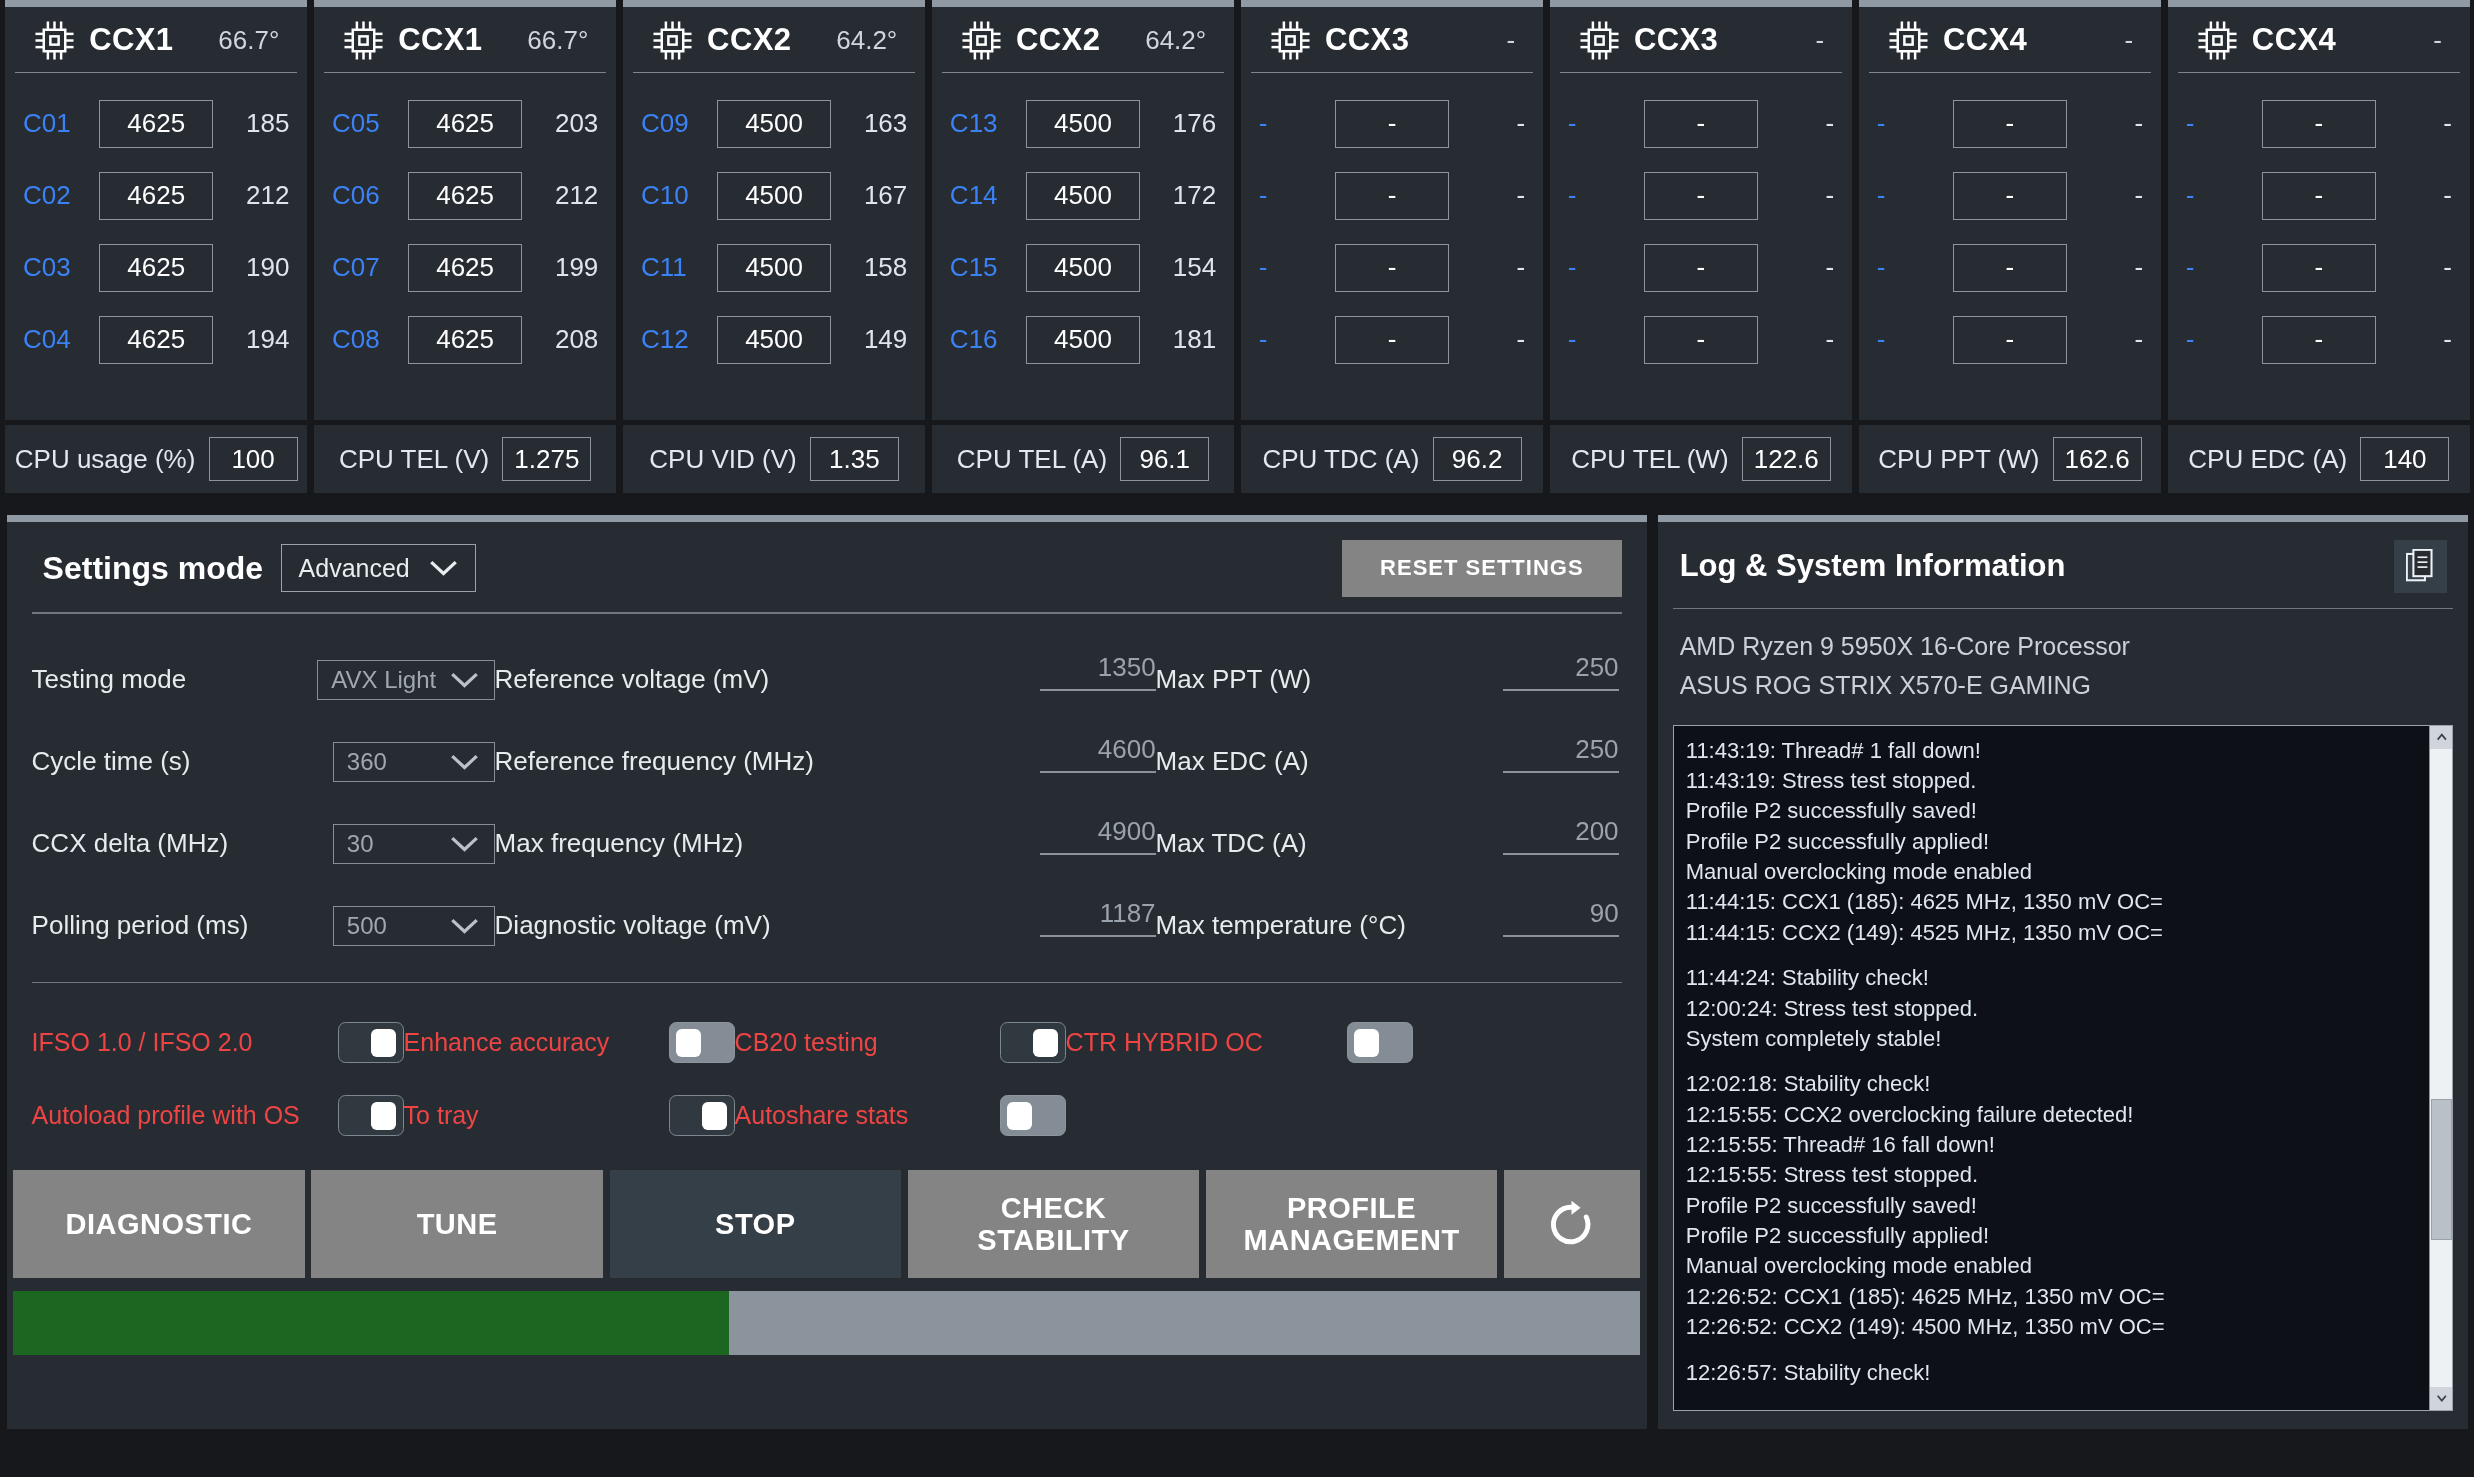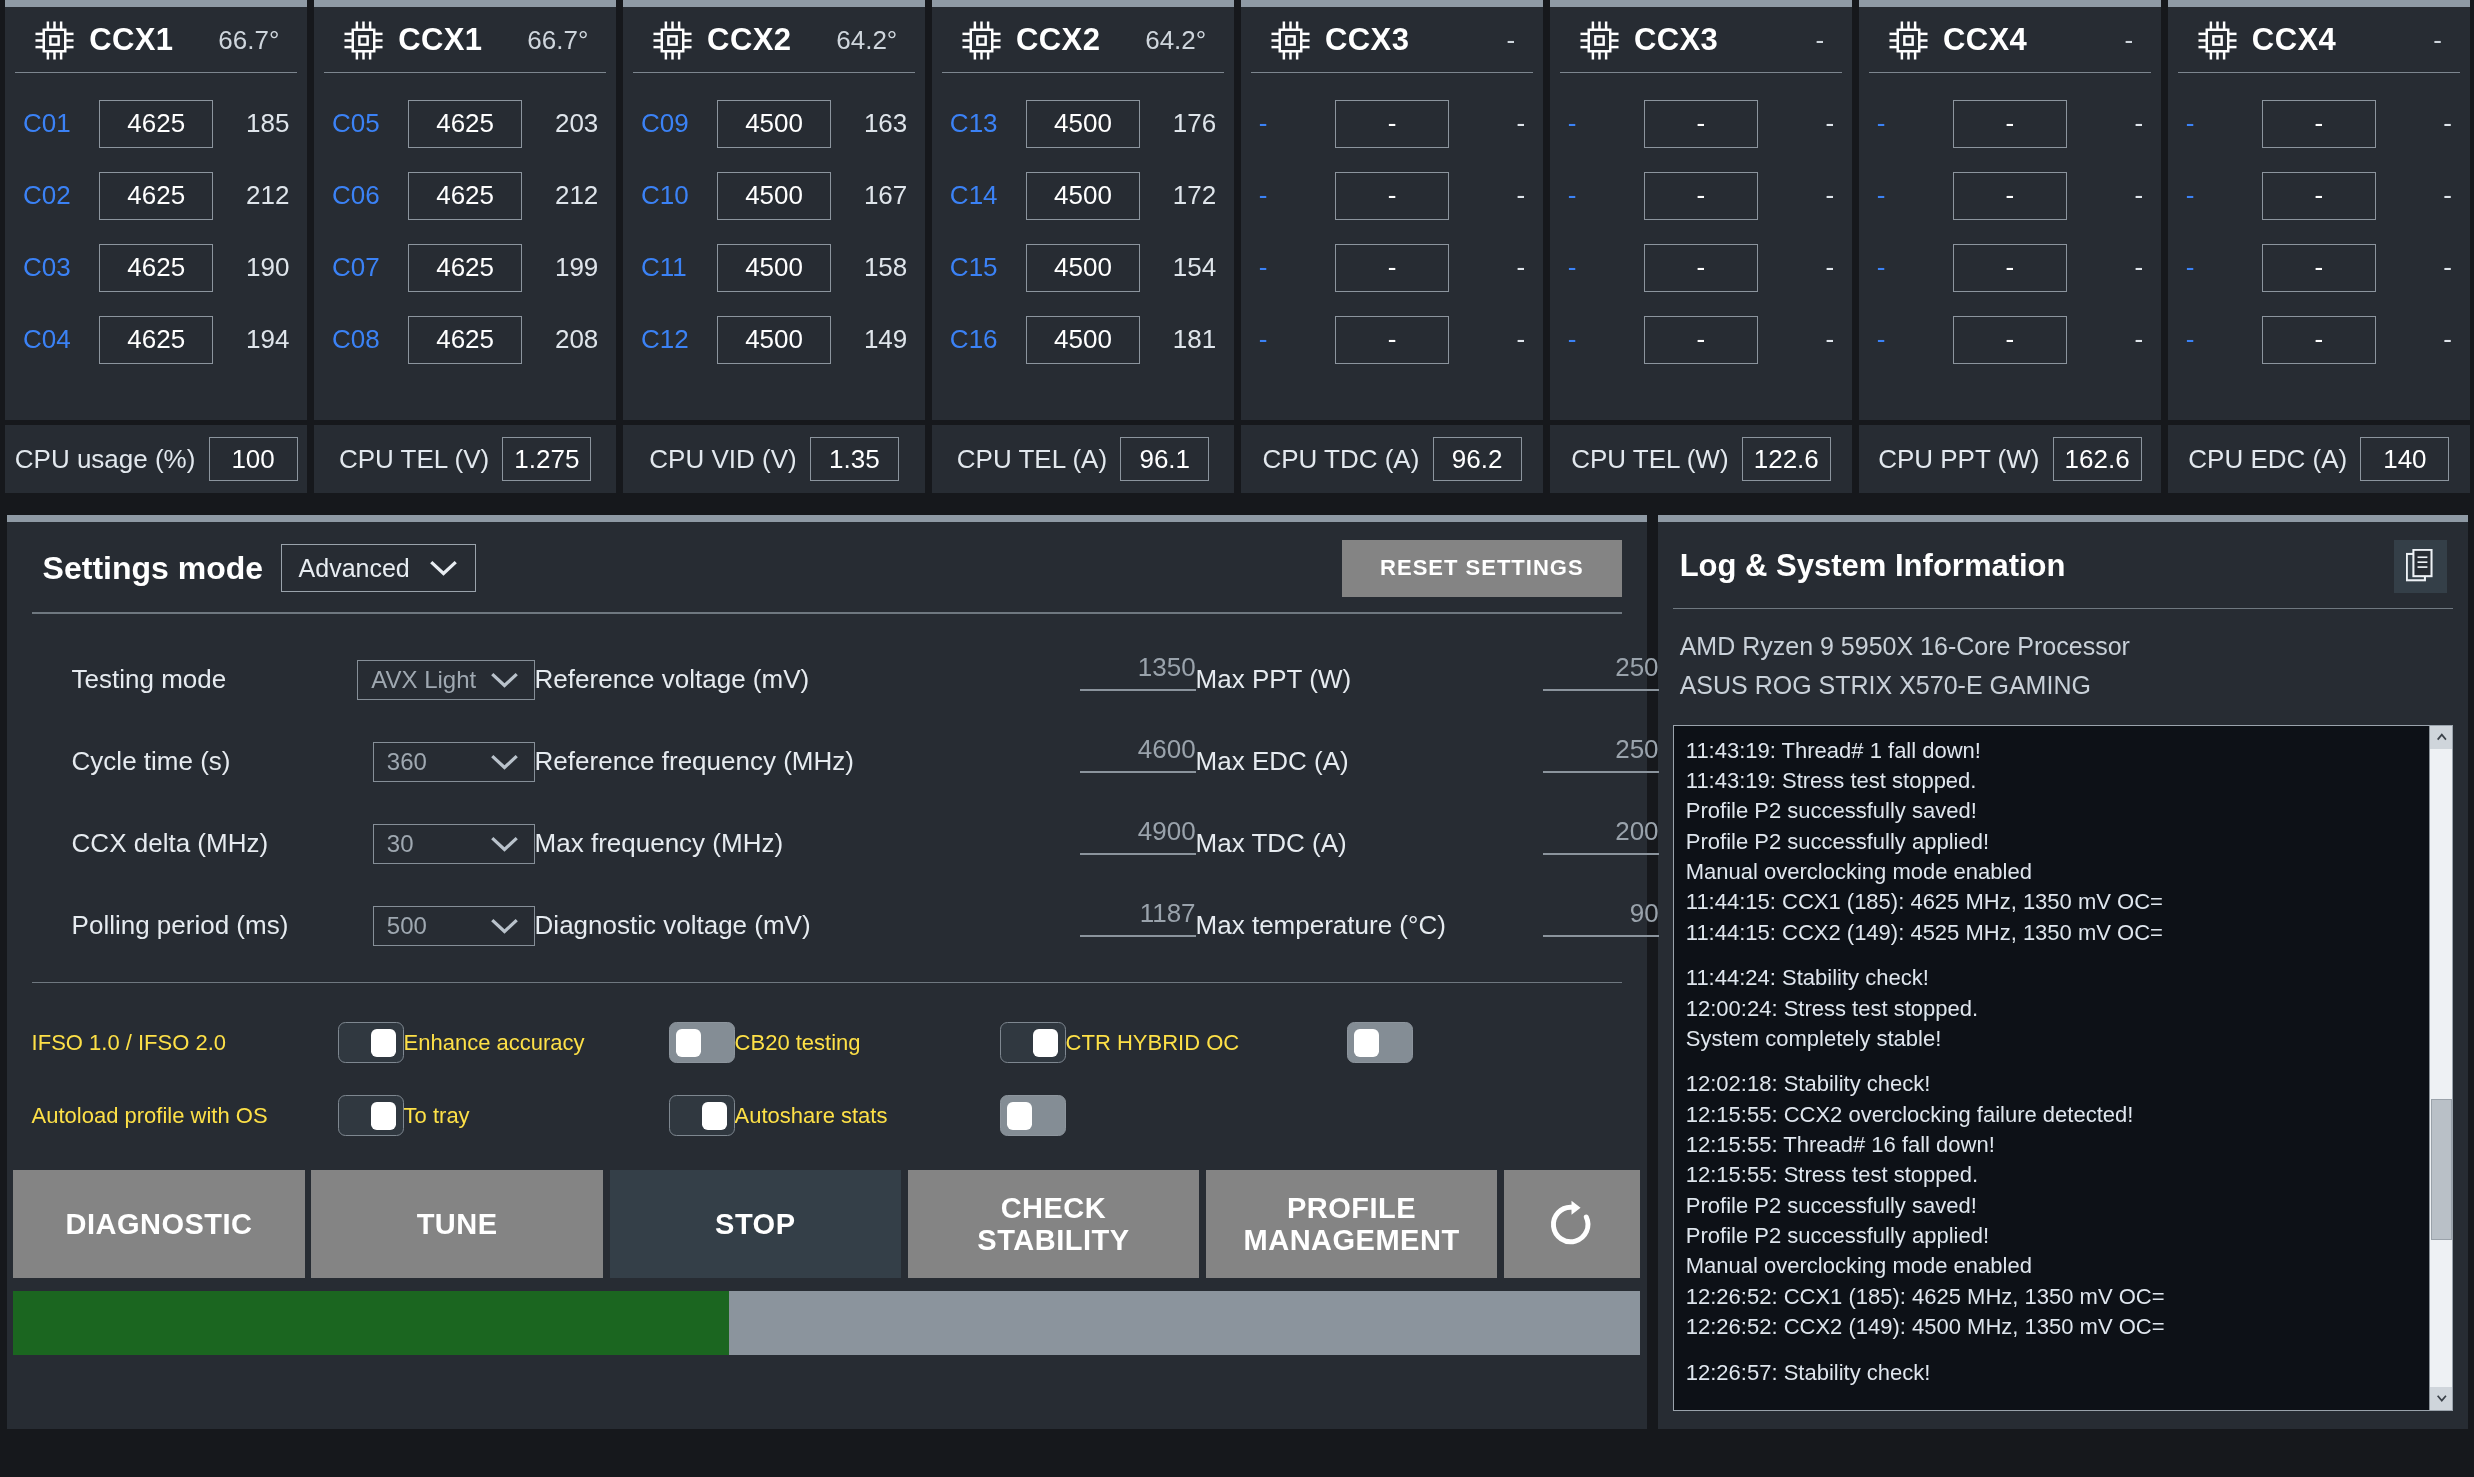"Testing mode" .settings-grid { margin-left: 40px -> none }
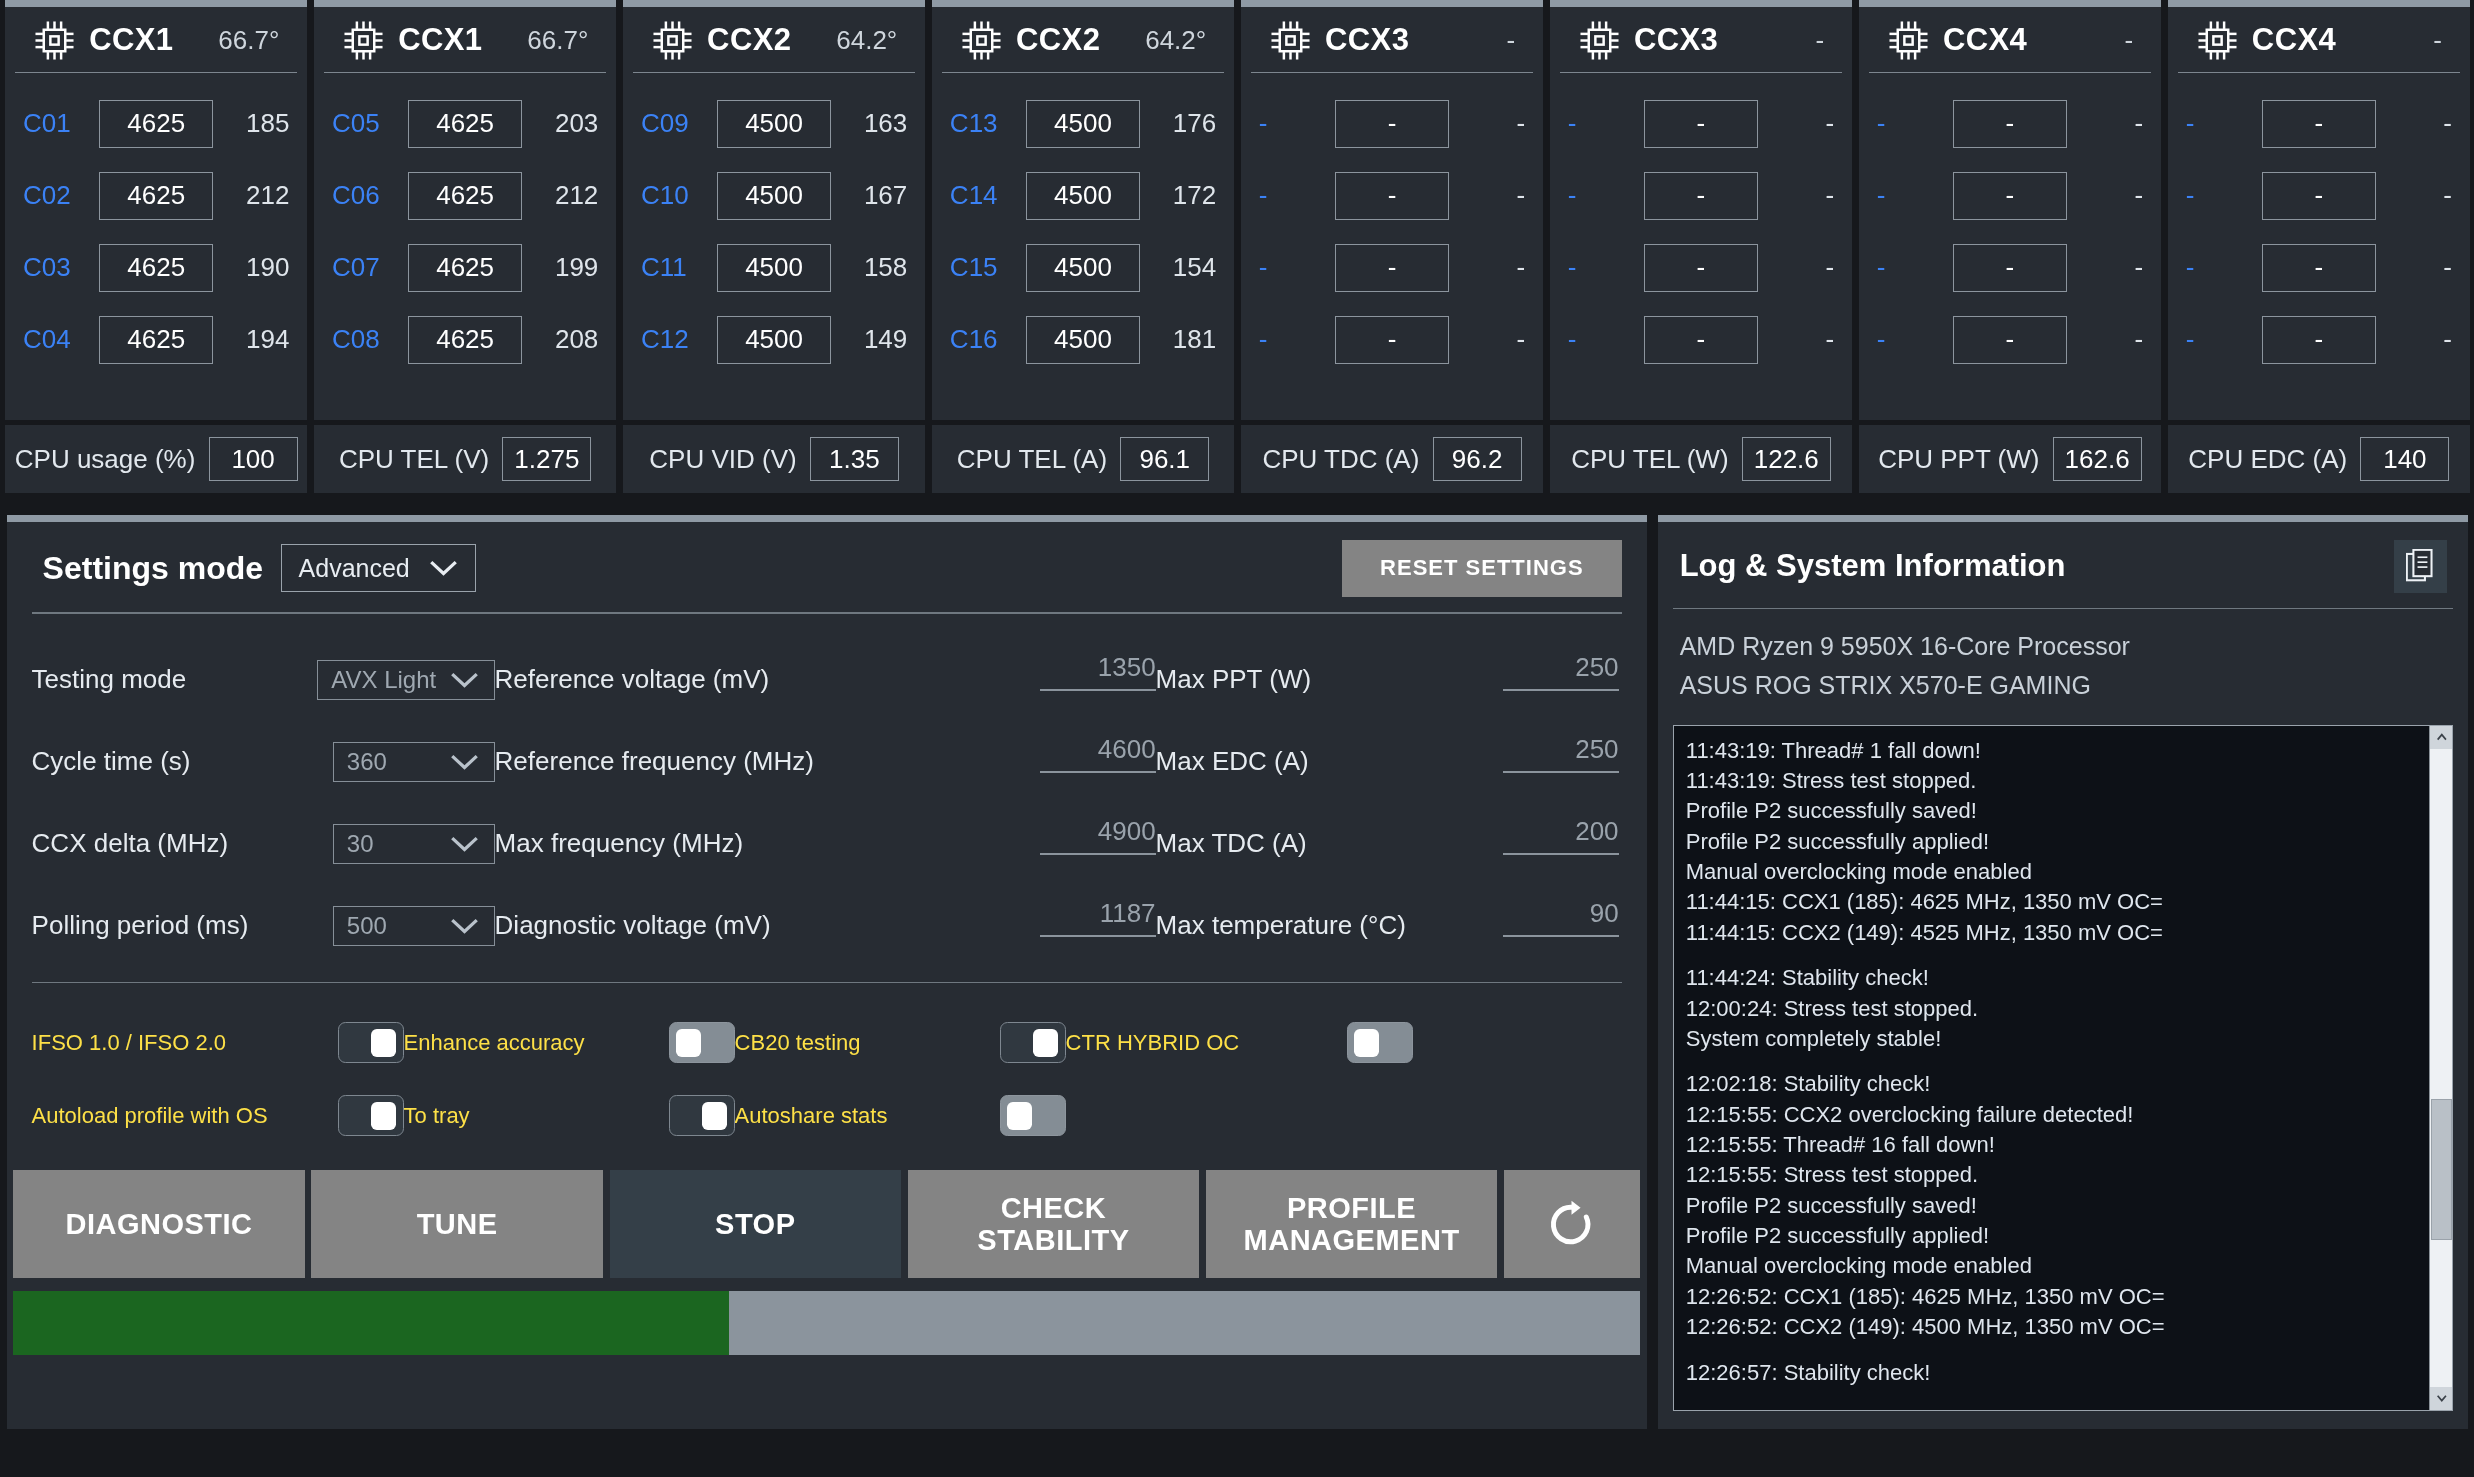"IFSO 1.0 / IFSO 2.0" .t-label { color: #fde047 -> #ef4444; font-size: 22px -> 25px }
